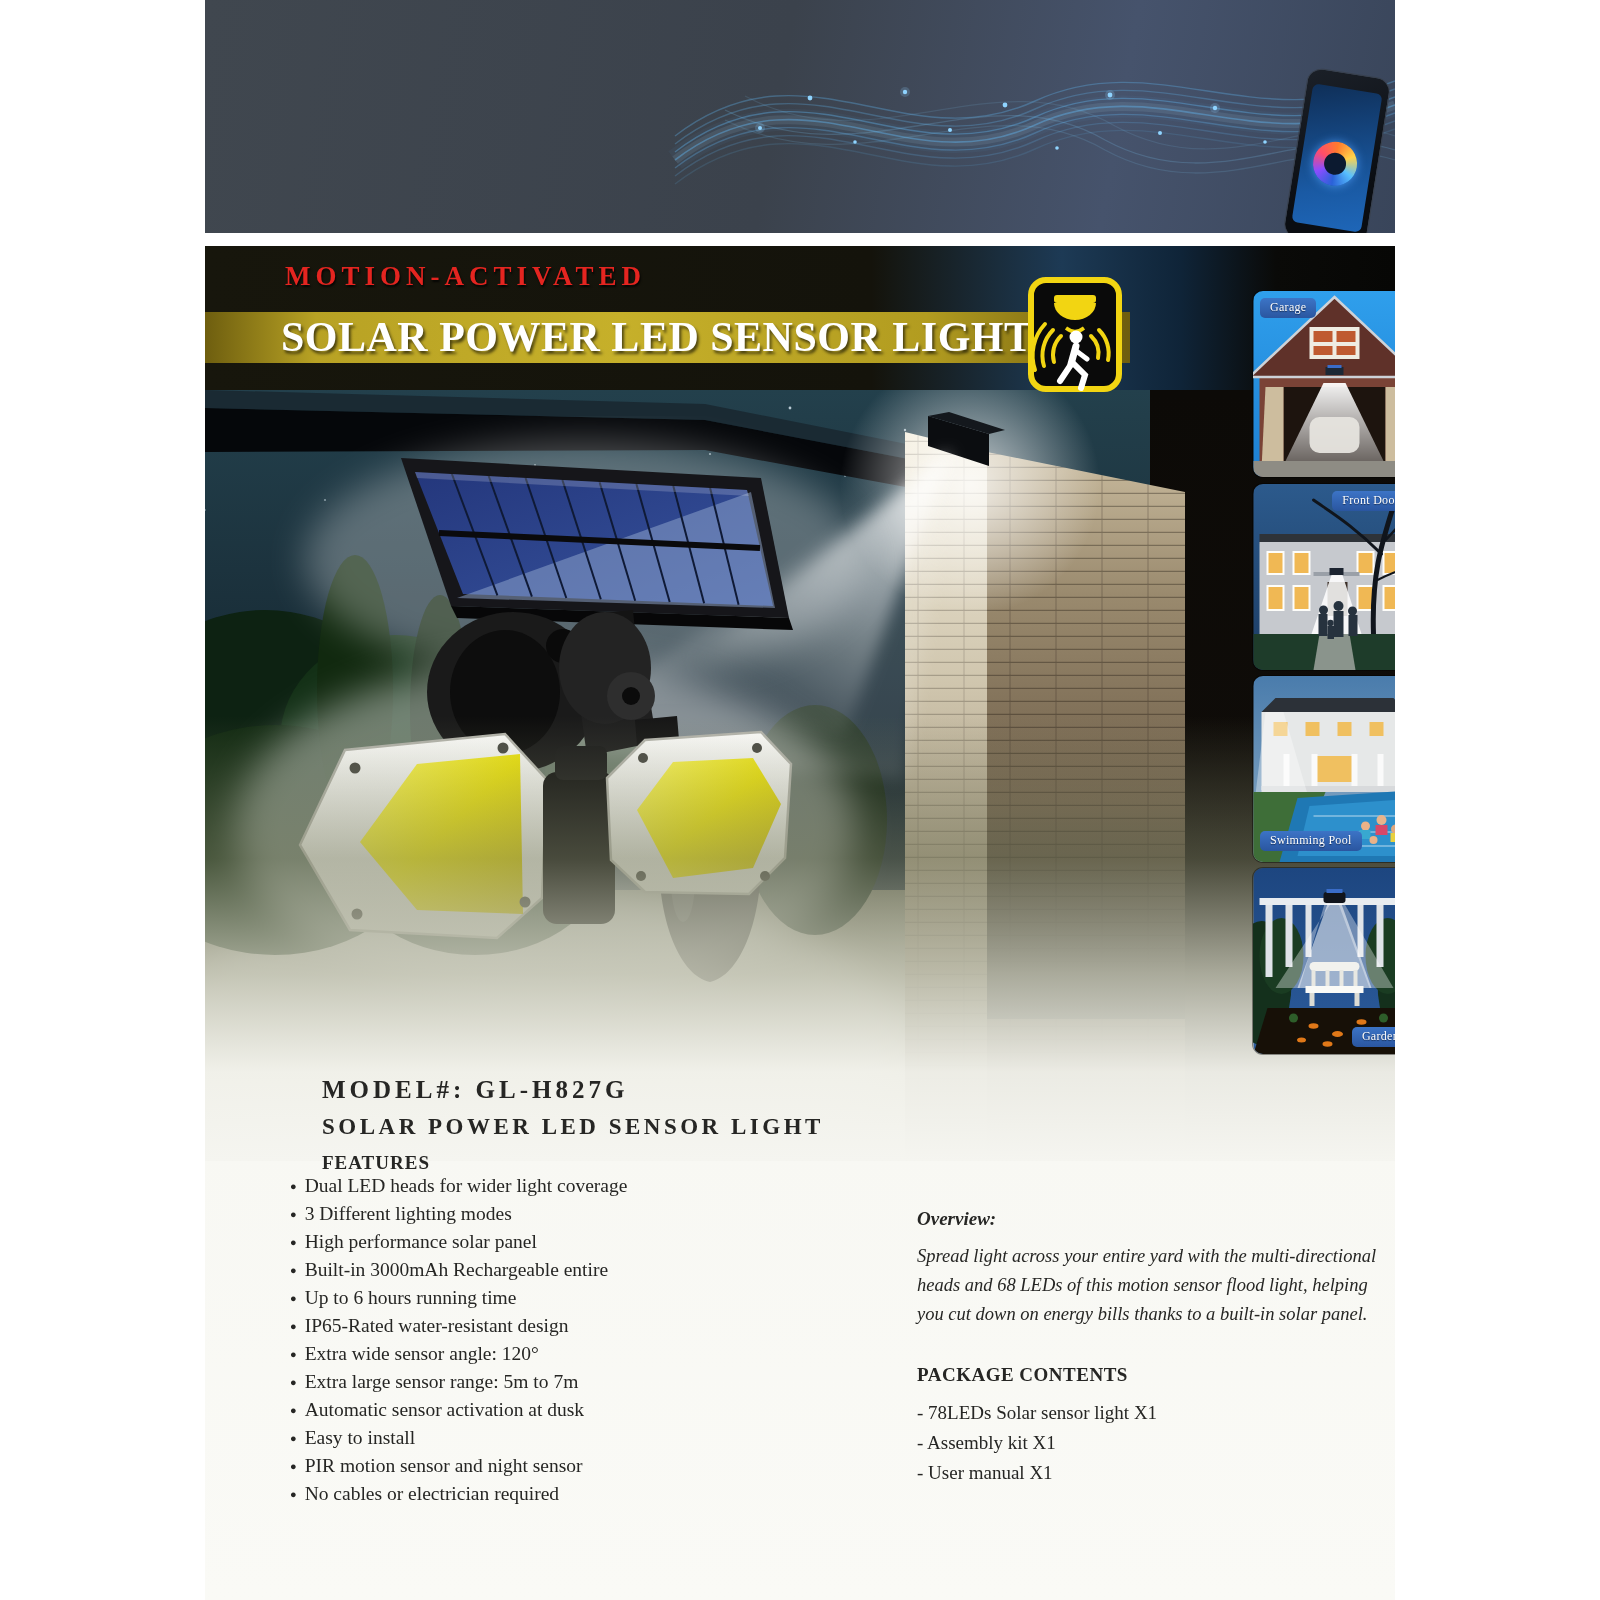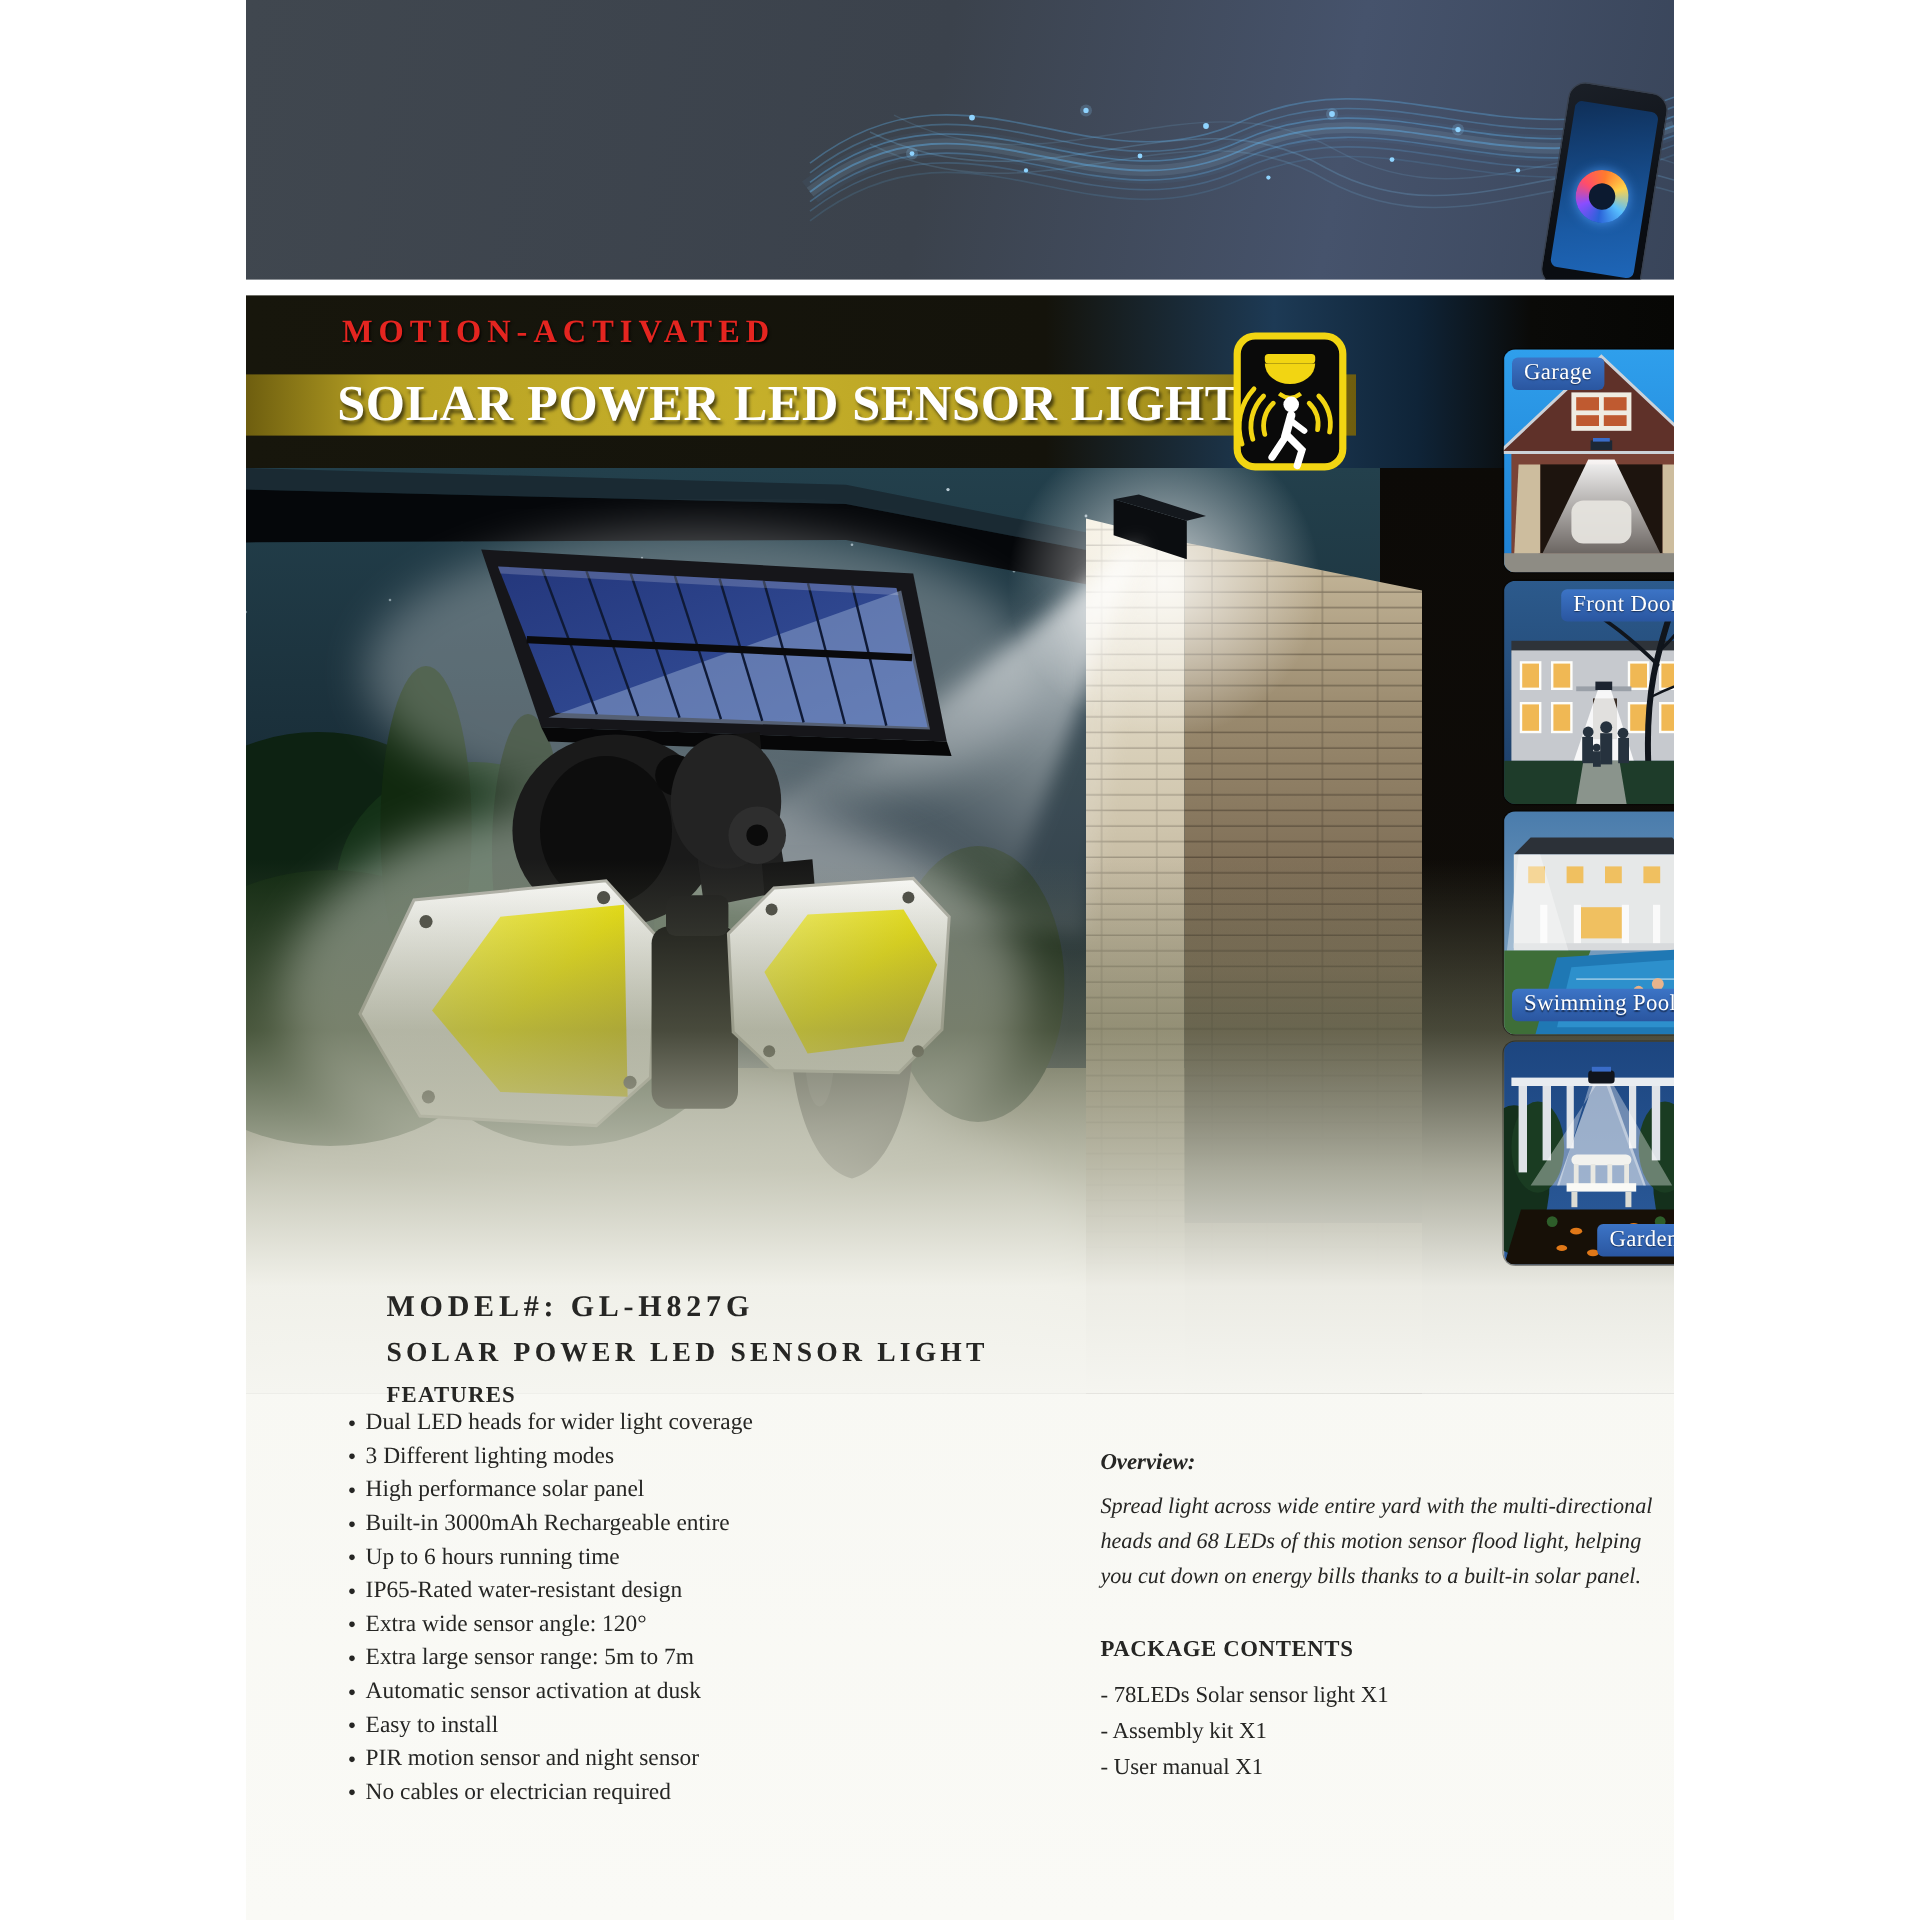"Garage" .badge { font-size: 19px -> 12px }
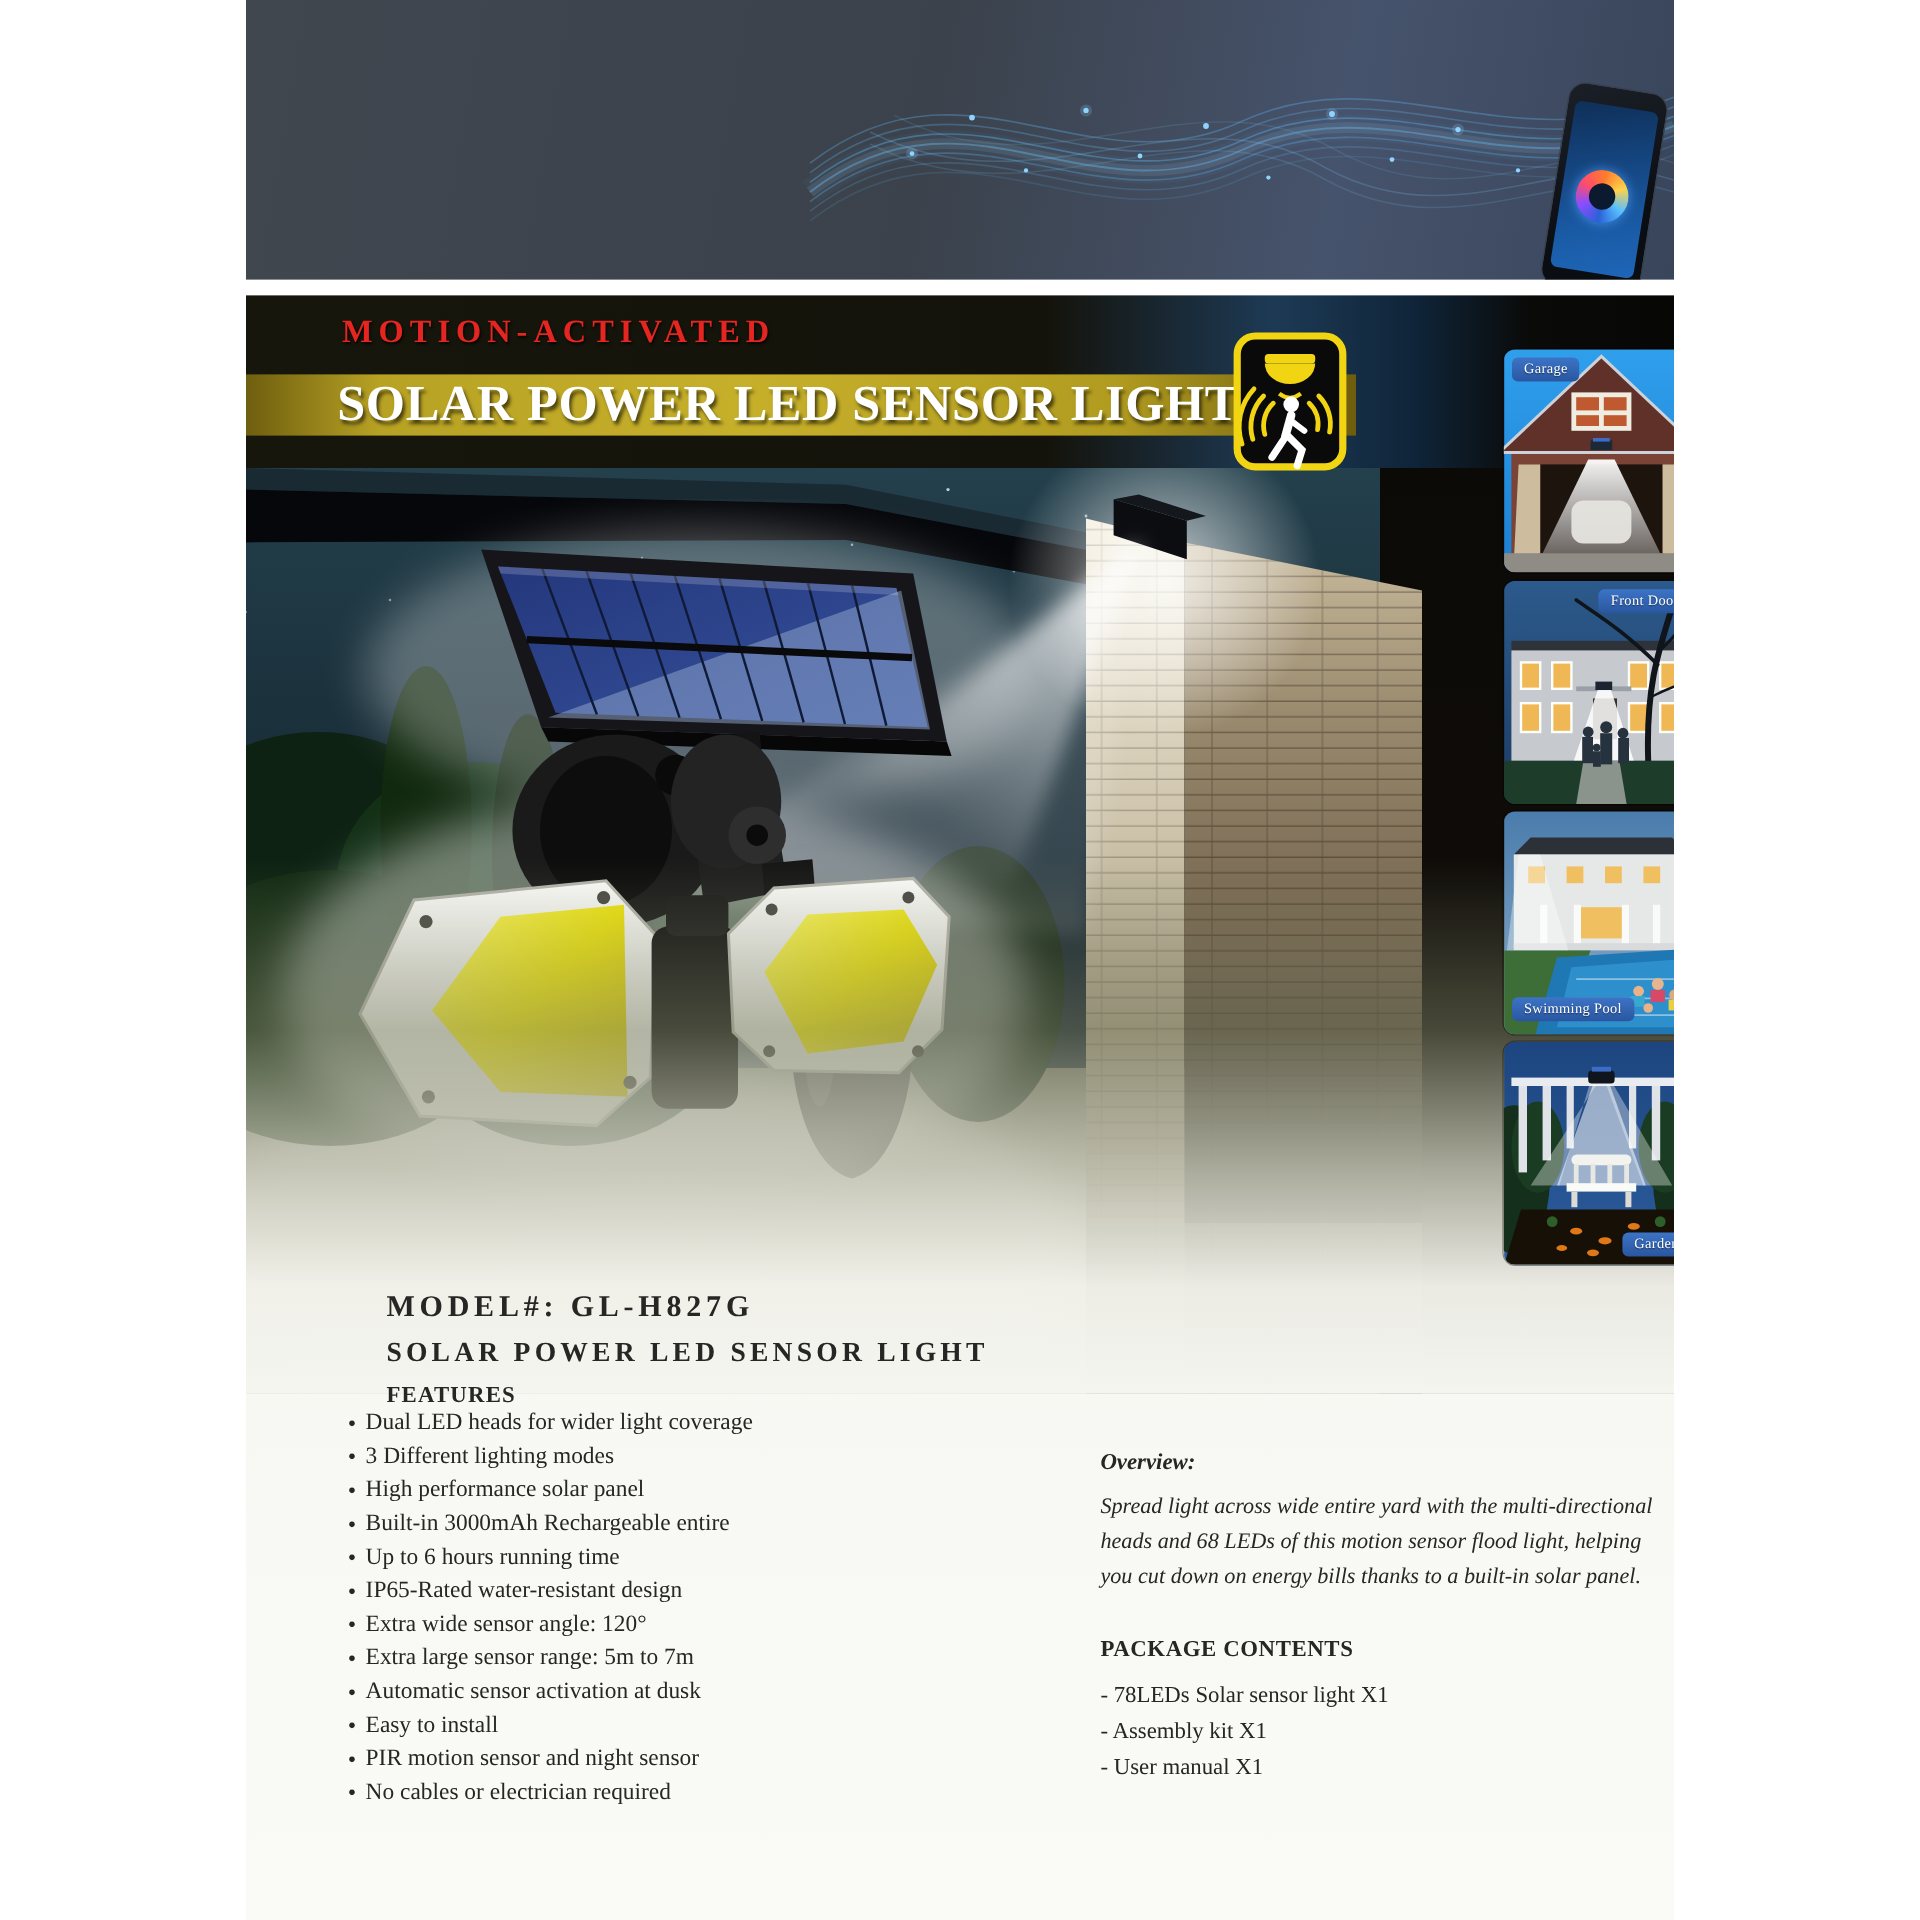"Spread light across wide entire" div.abs { text: wide -> your }
